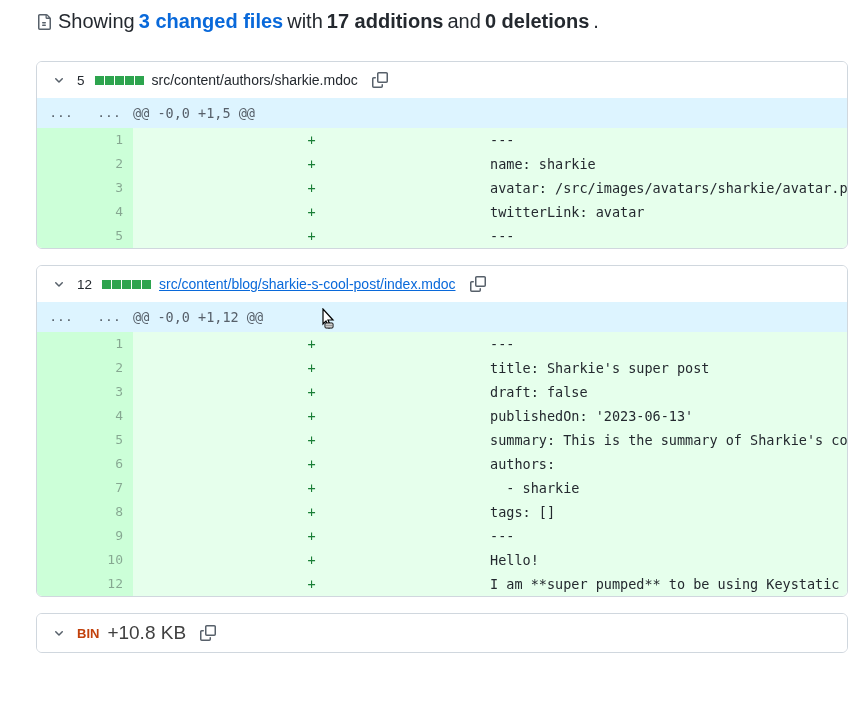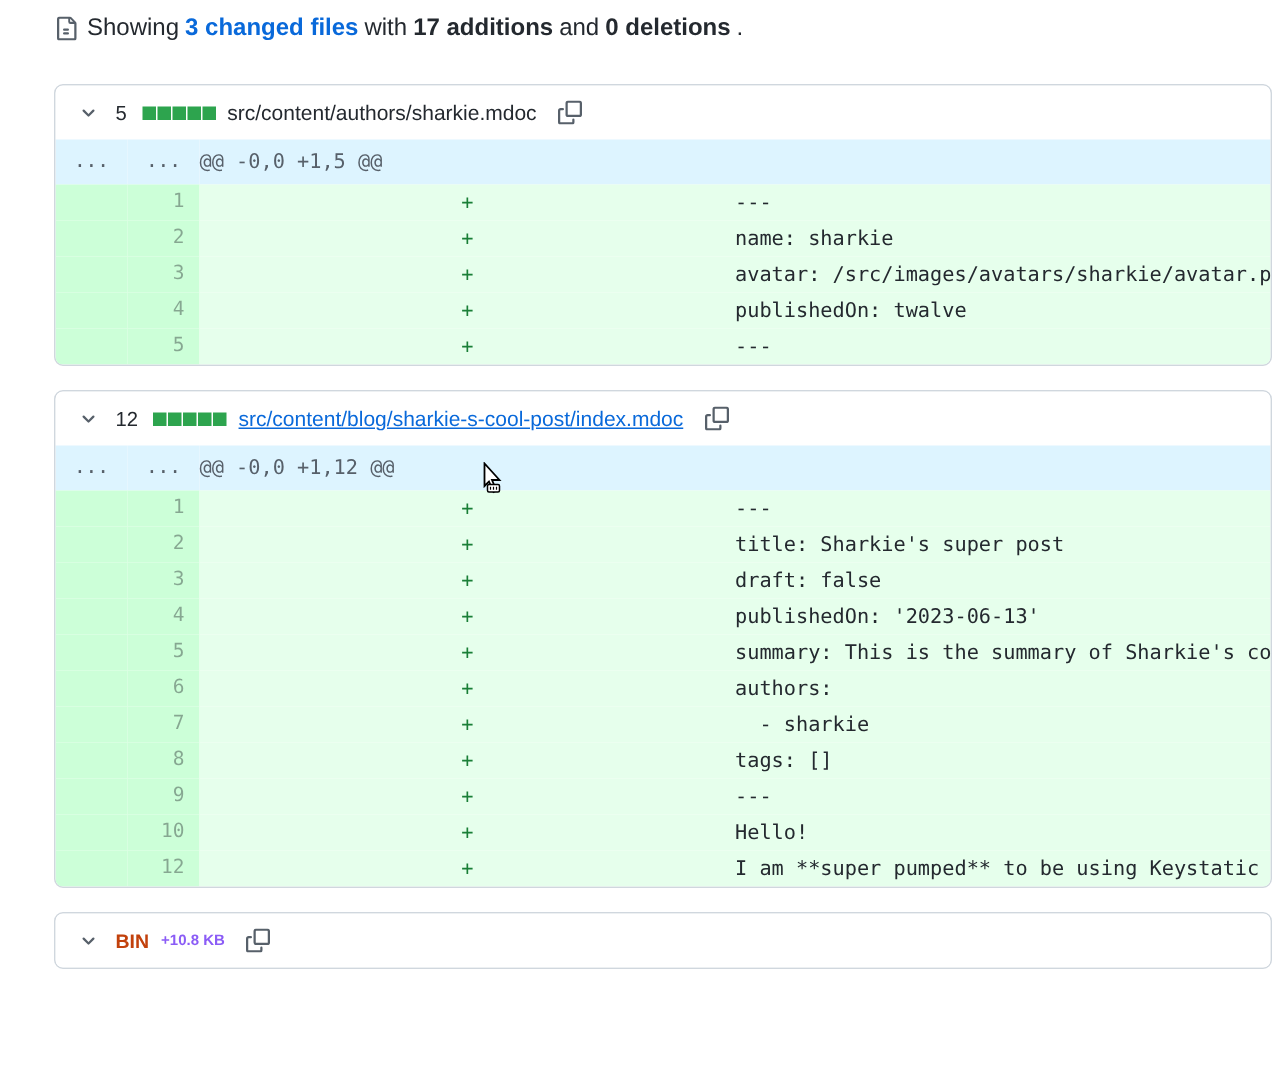"Showing" .summary-line { font-size: 16px -> 20px }
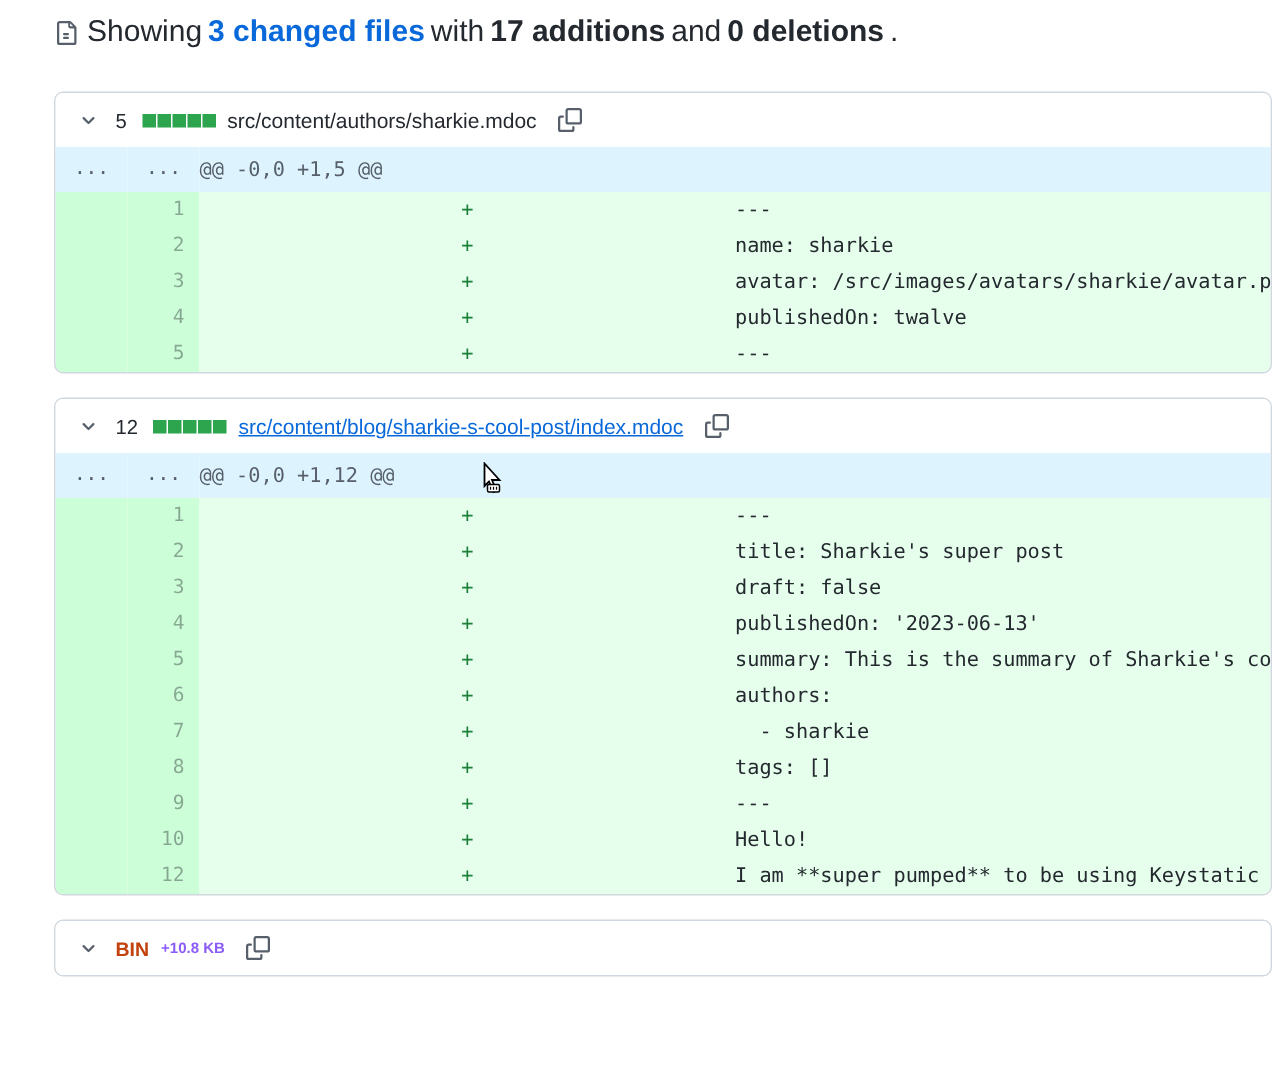"publishedOn: twalve" td.line-content { text: publishedOn: twalve -> twitterLink: avatar }
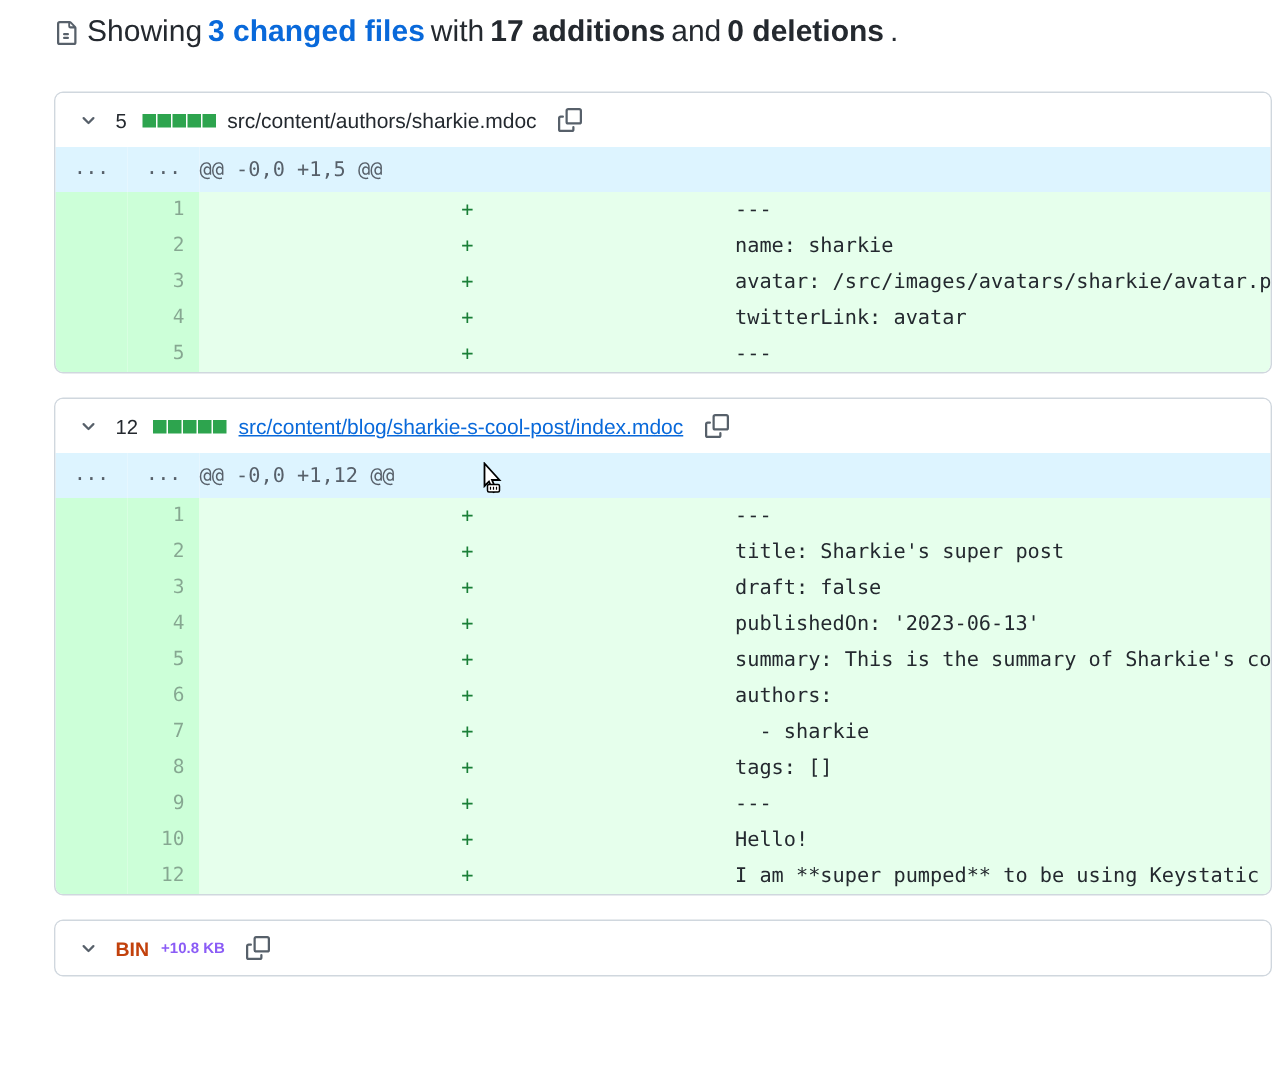"+10.8 KB" .size-label { color: #8b5cf6 -> #404040; font-size: 10px -> 19px; font-weight: 700 -> 400 }
